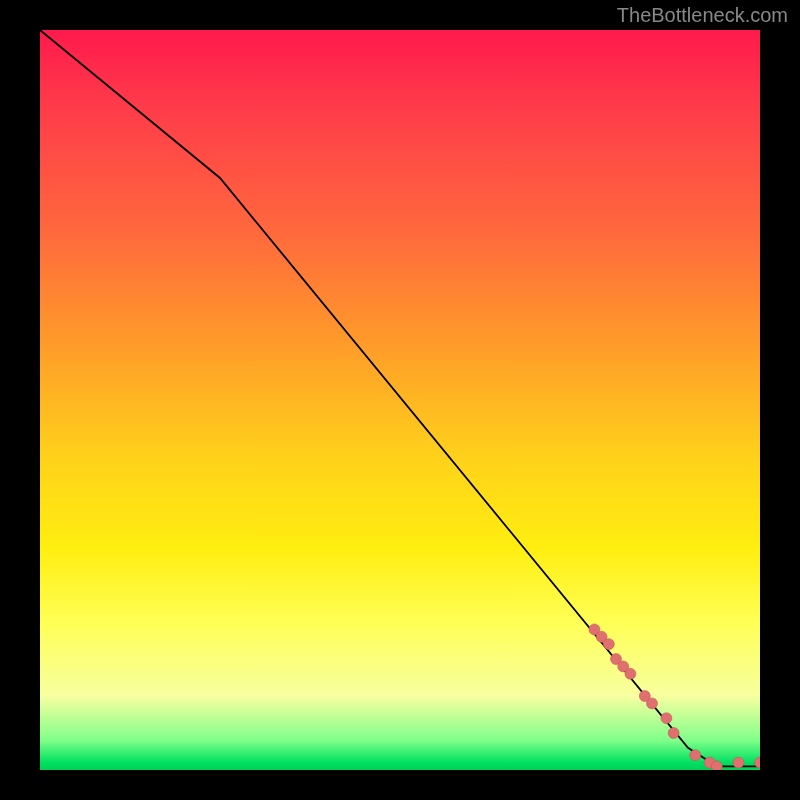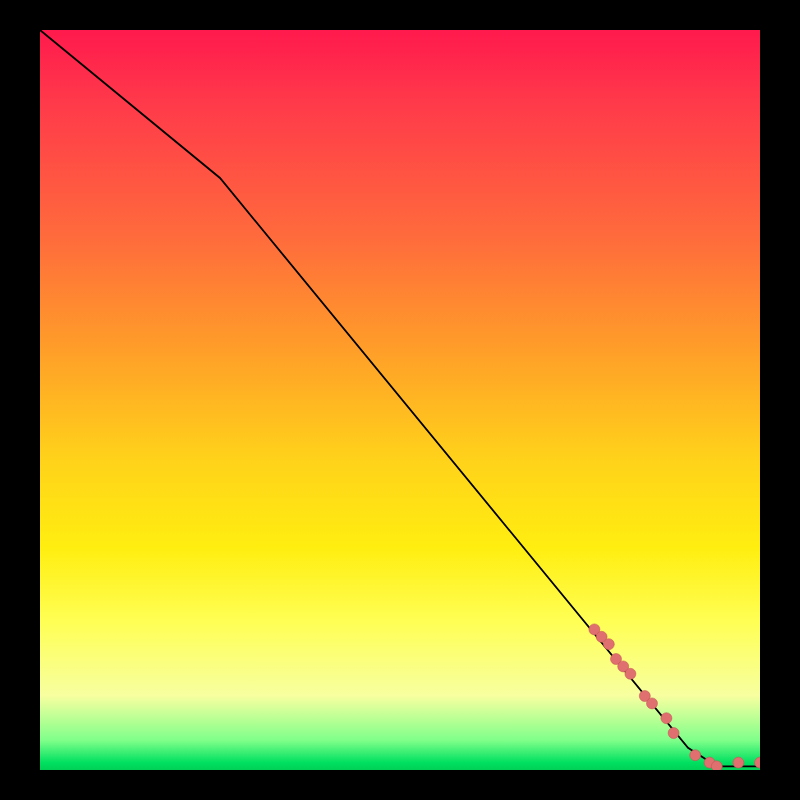"TheBottleneck.com" div.watermark { html: none -> <div>TheBottleneck.com</div> }
